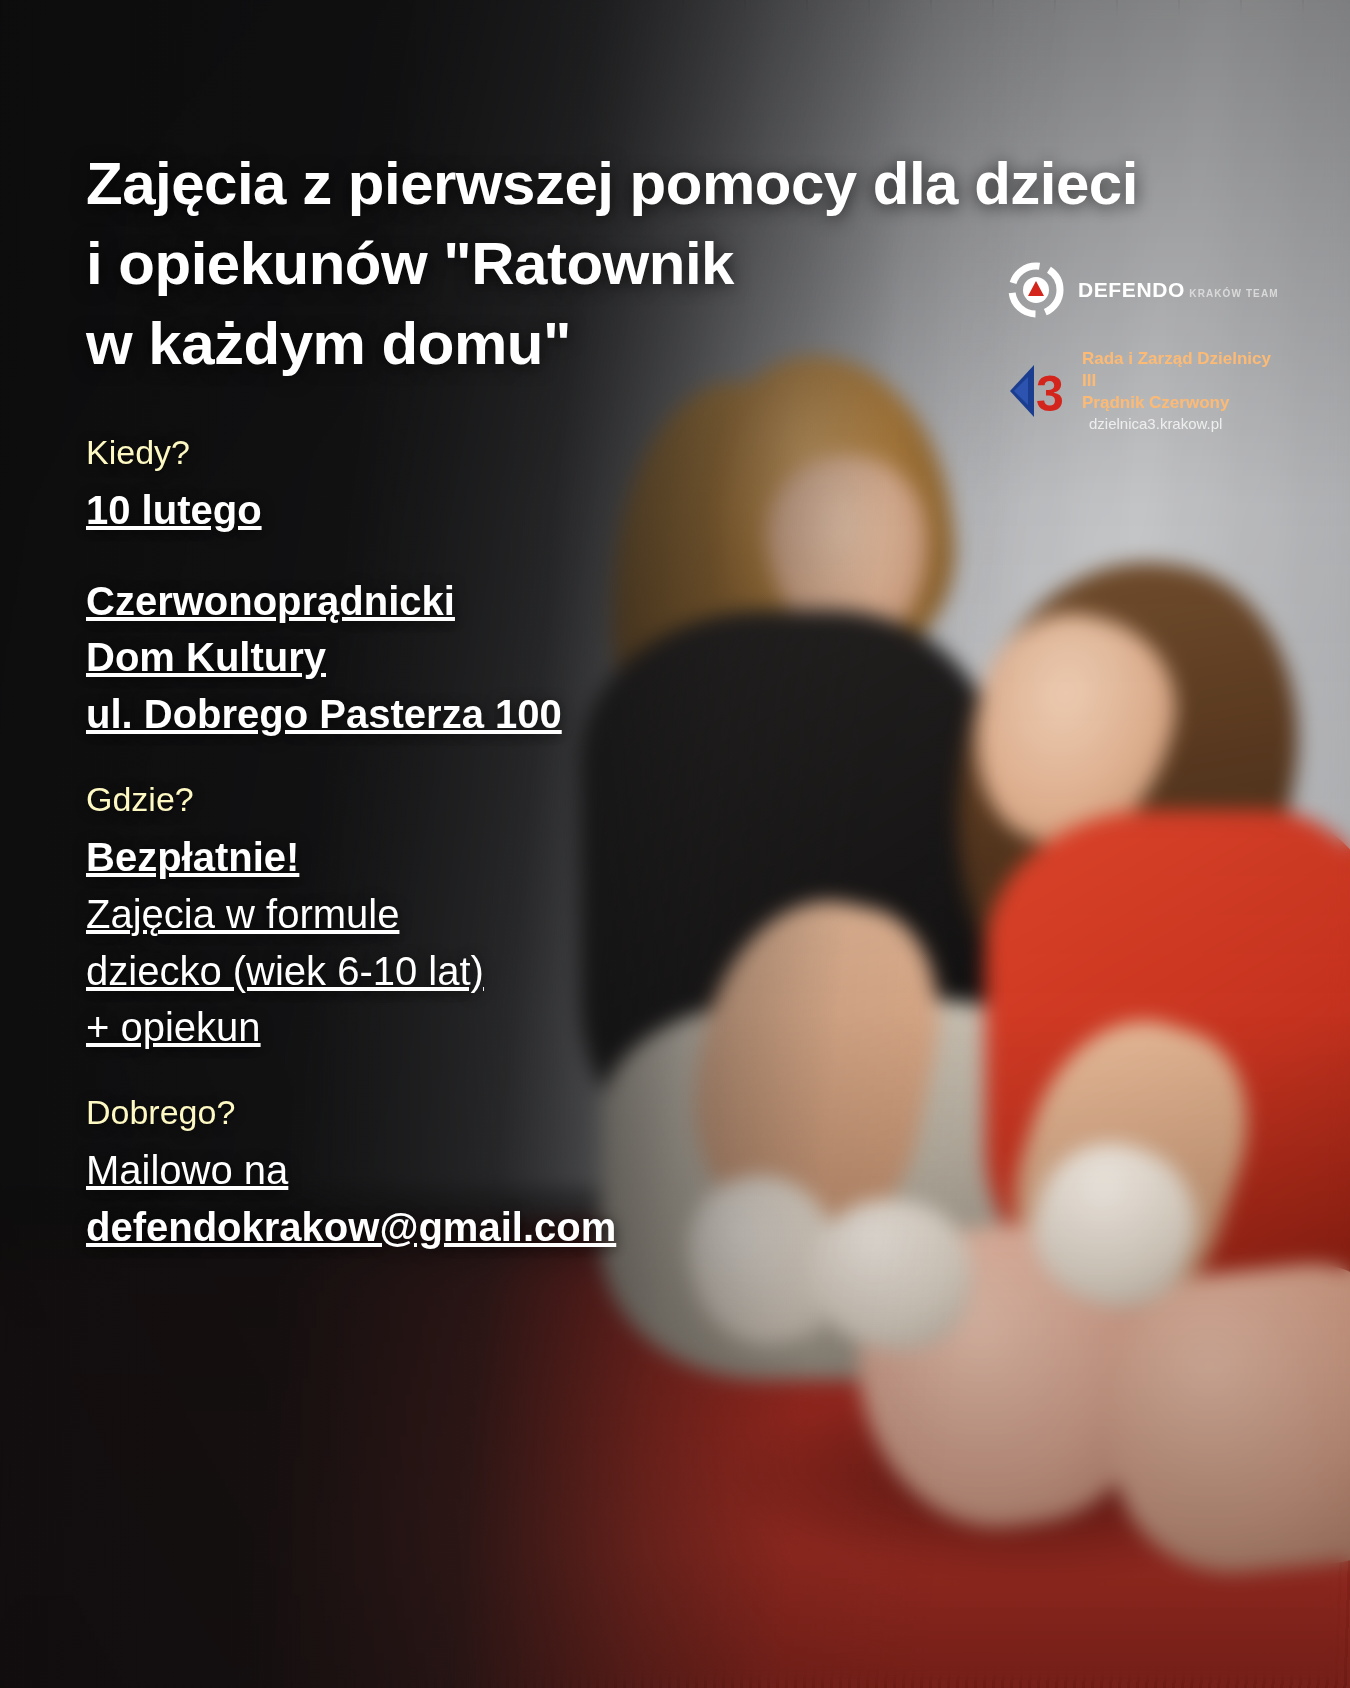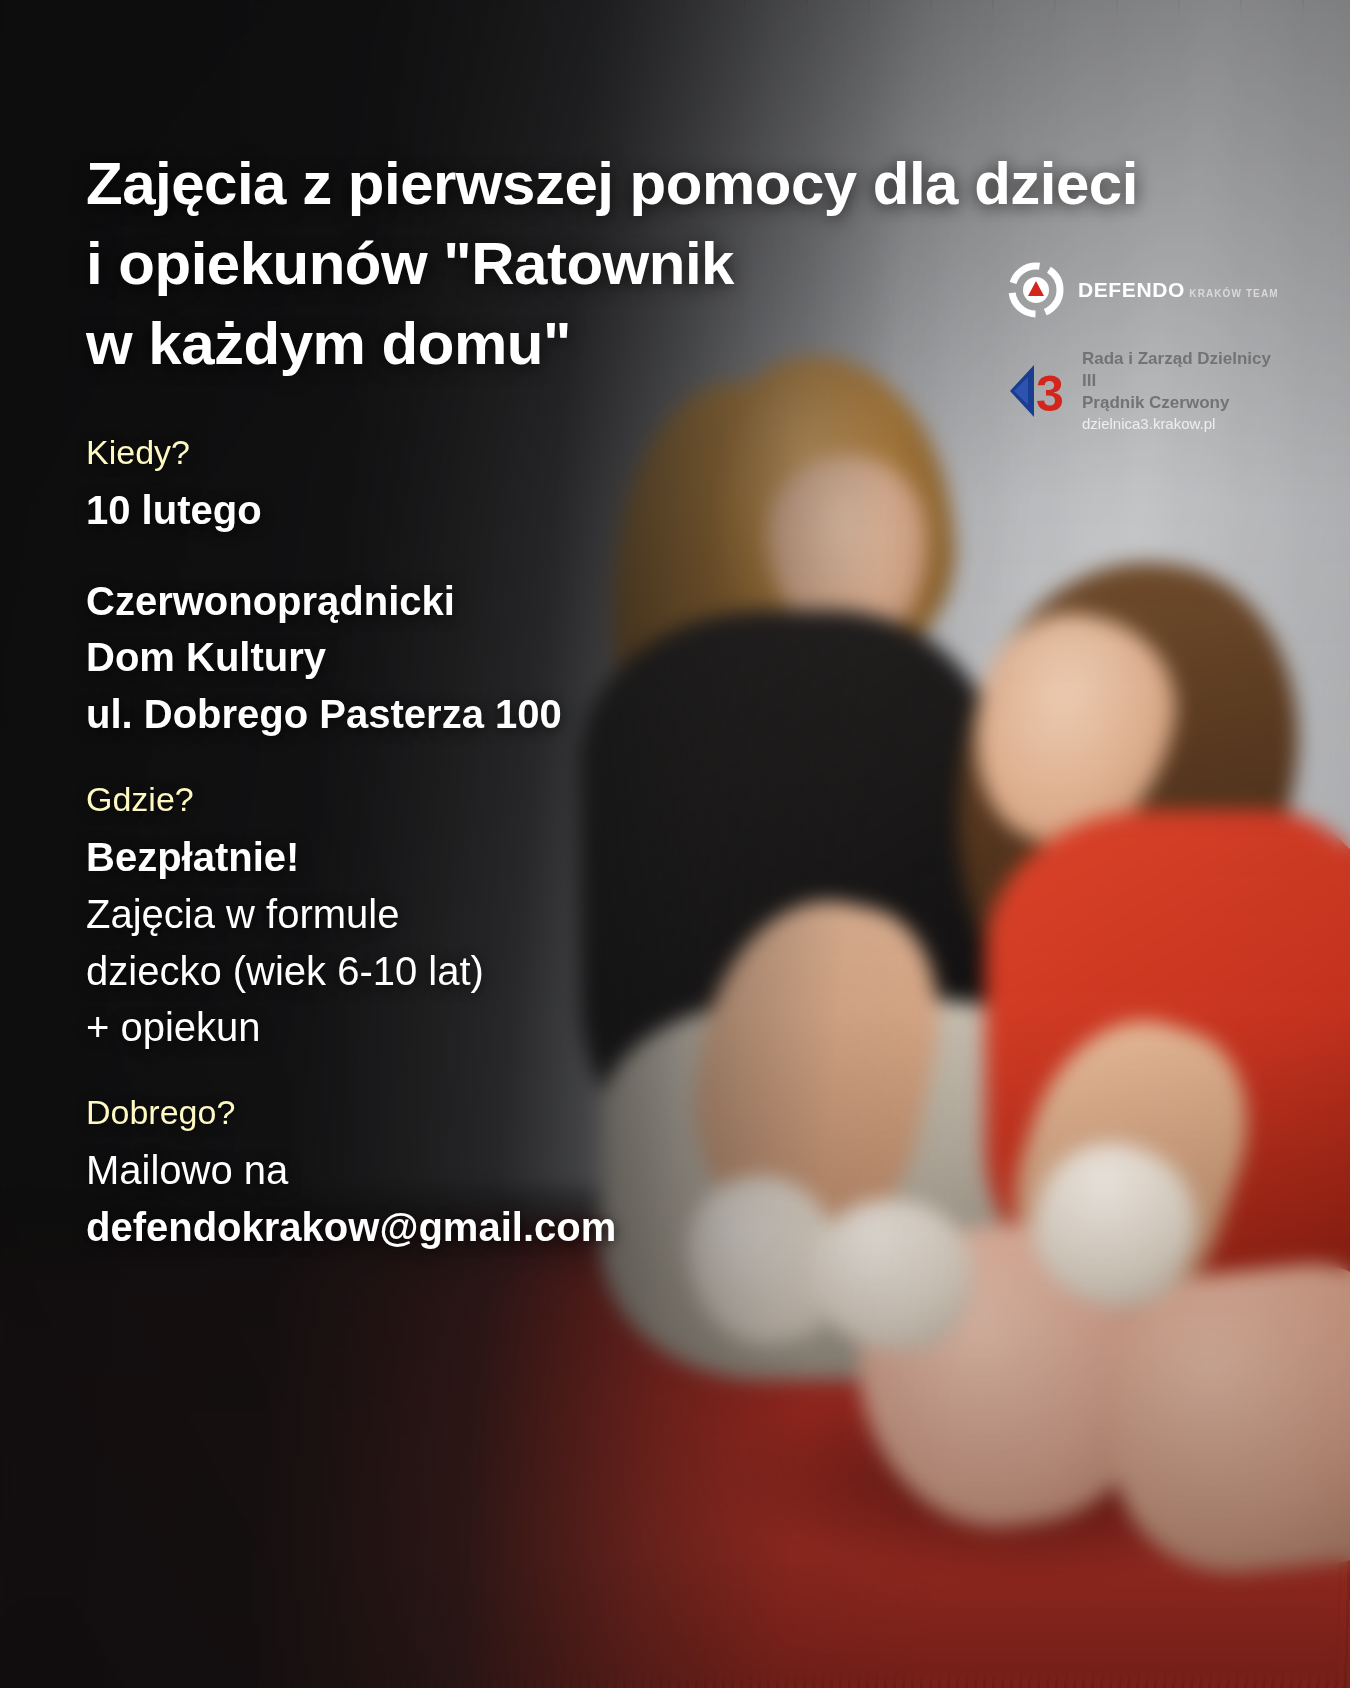"Rada i Zarząd Dzielnicy III" .dz-l1, .dz-l2 { color: #737373 -> #fdba74 }
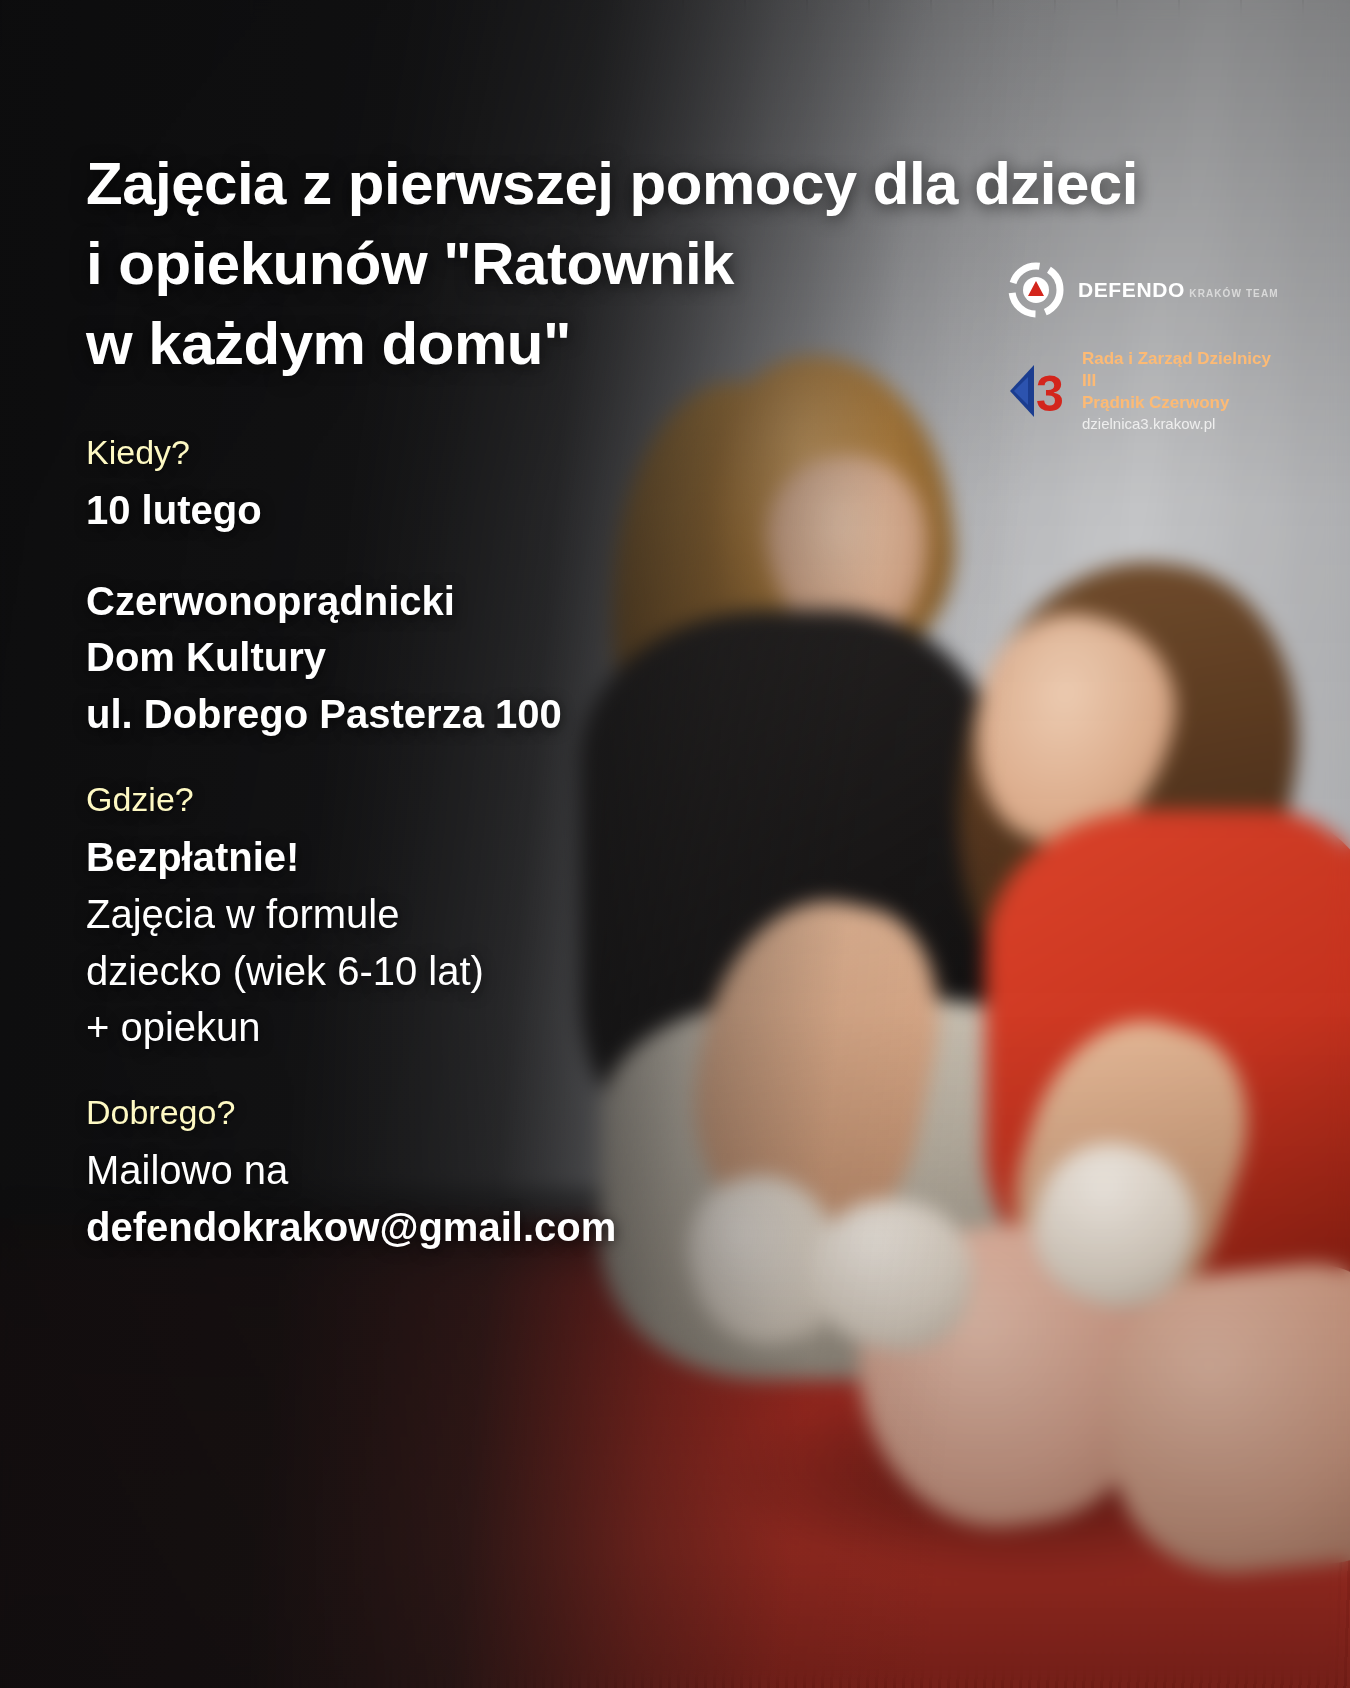"dzielnica3.krakow.pl" .dz-l3 { margin-left: none -> 7px }
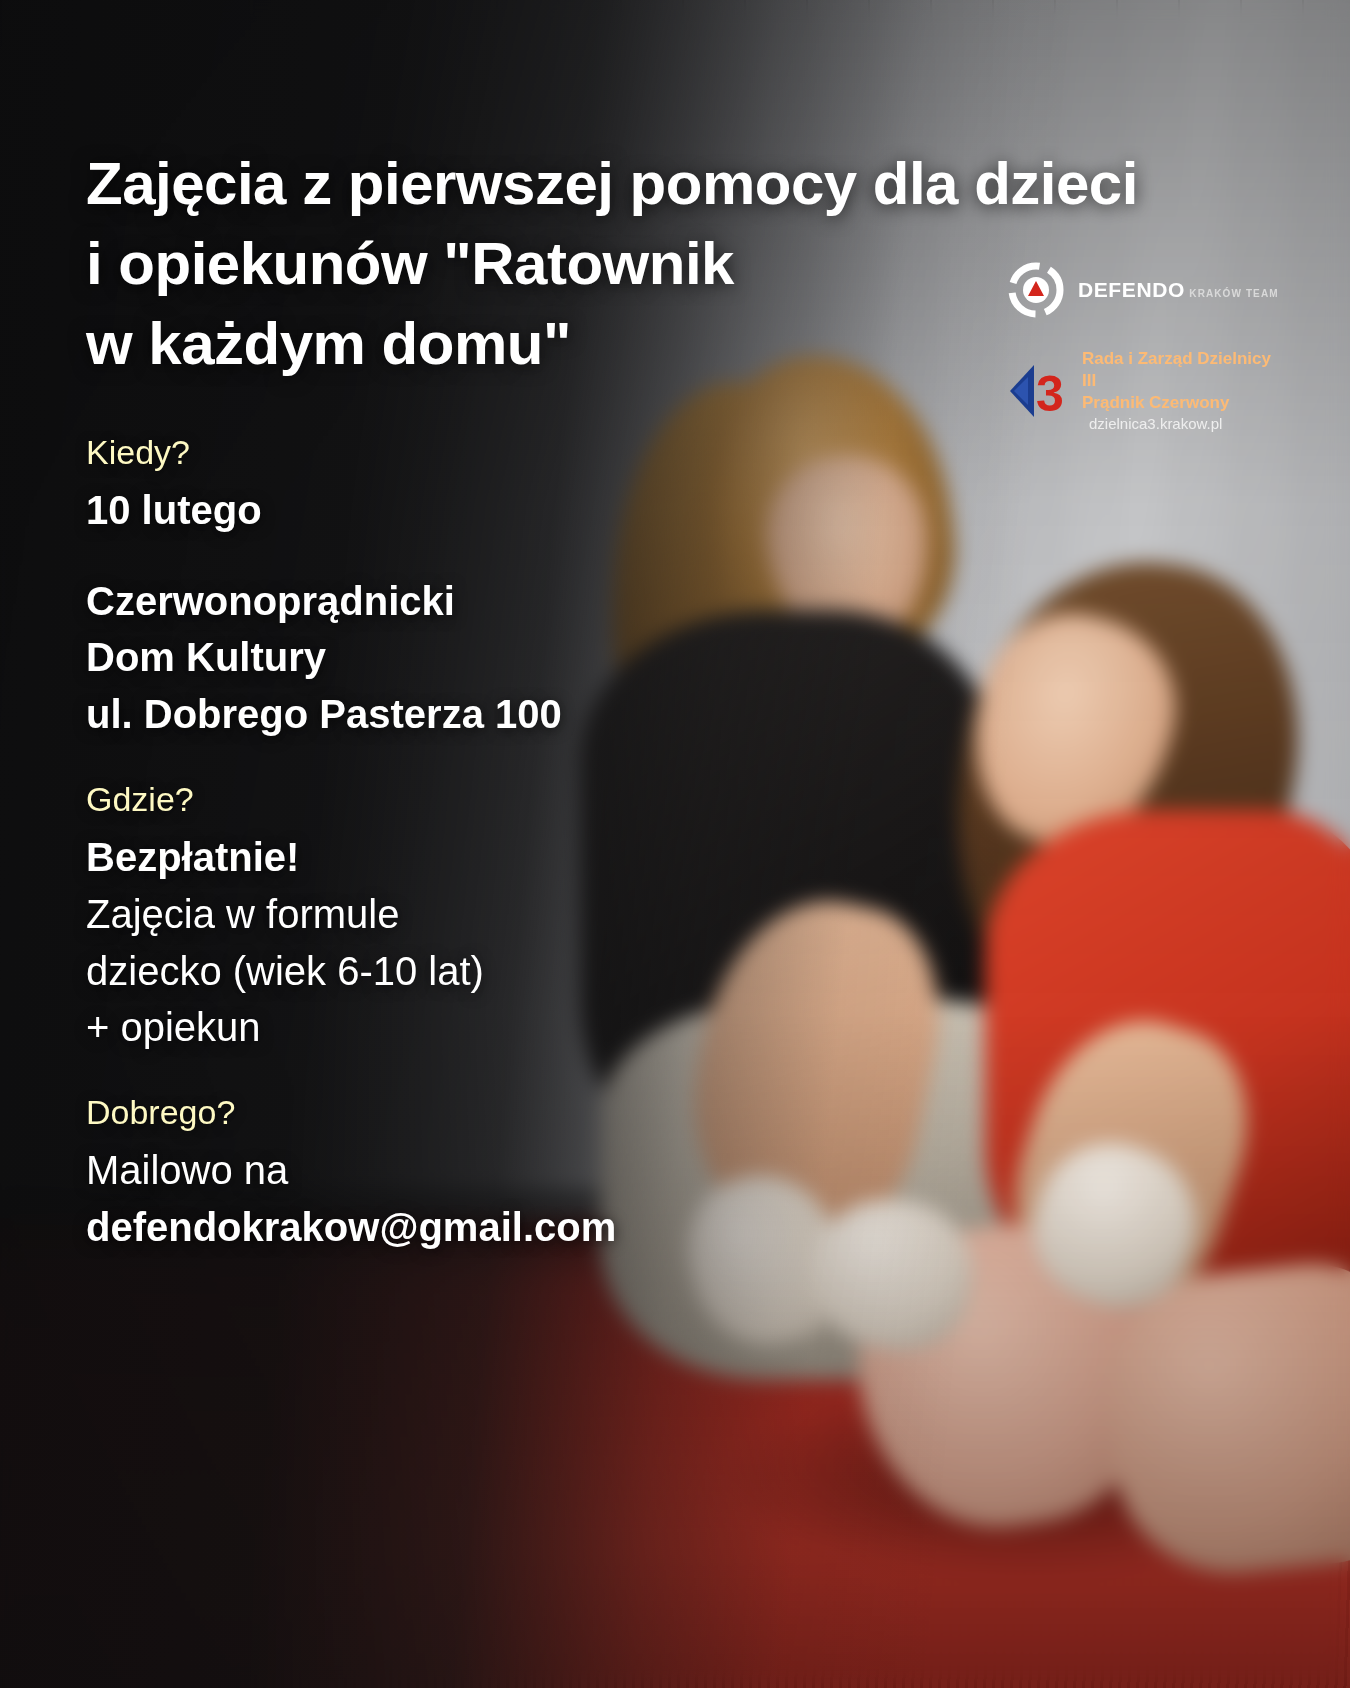"10 lutego" .a .ln { text-decoration: none -> underline }
